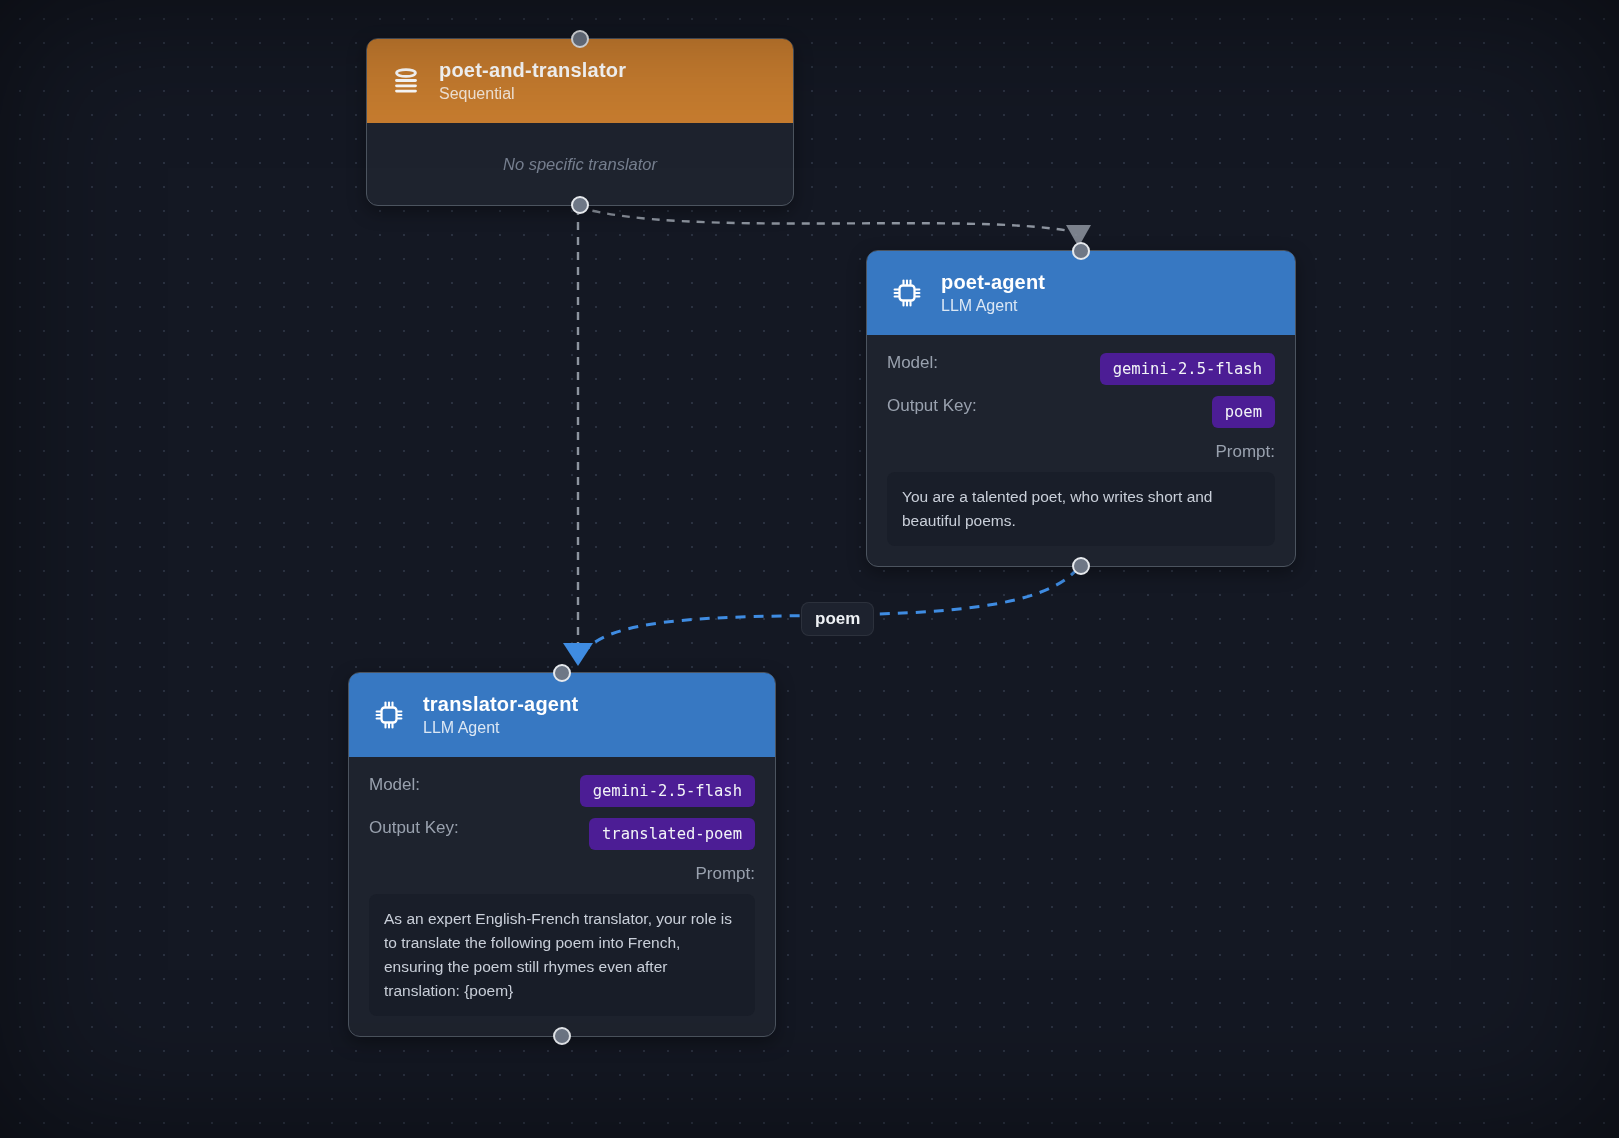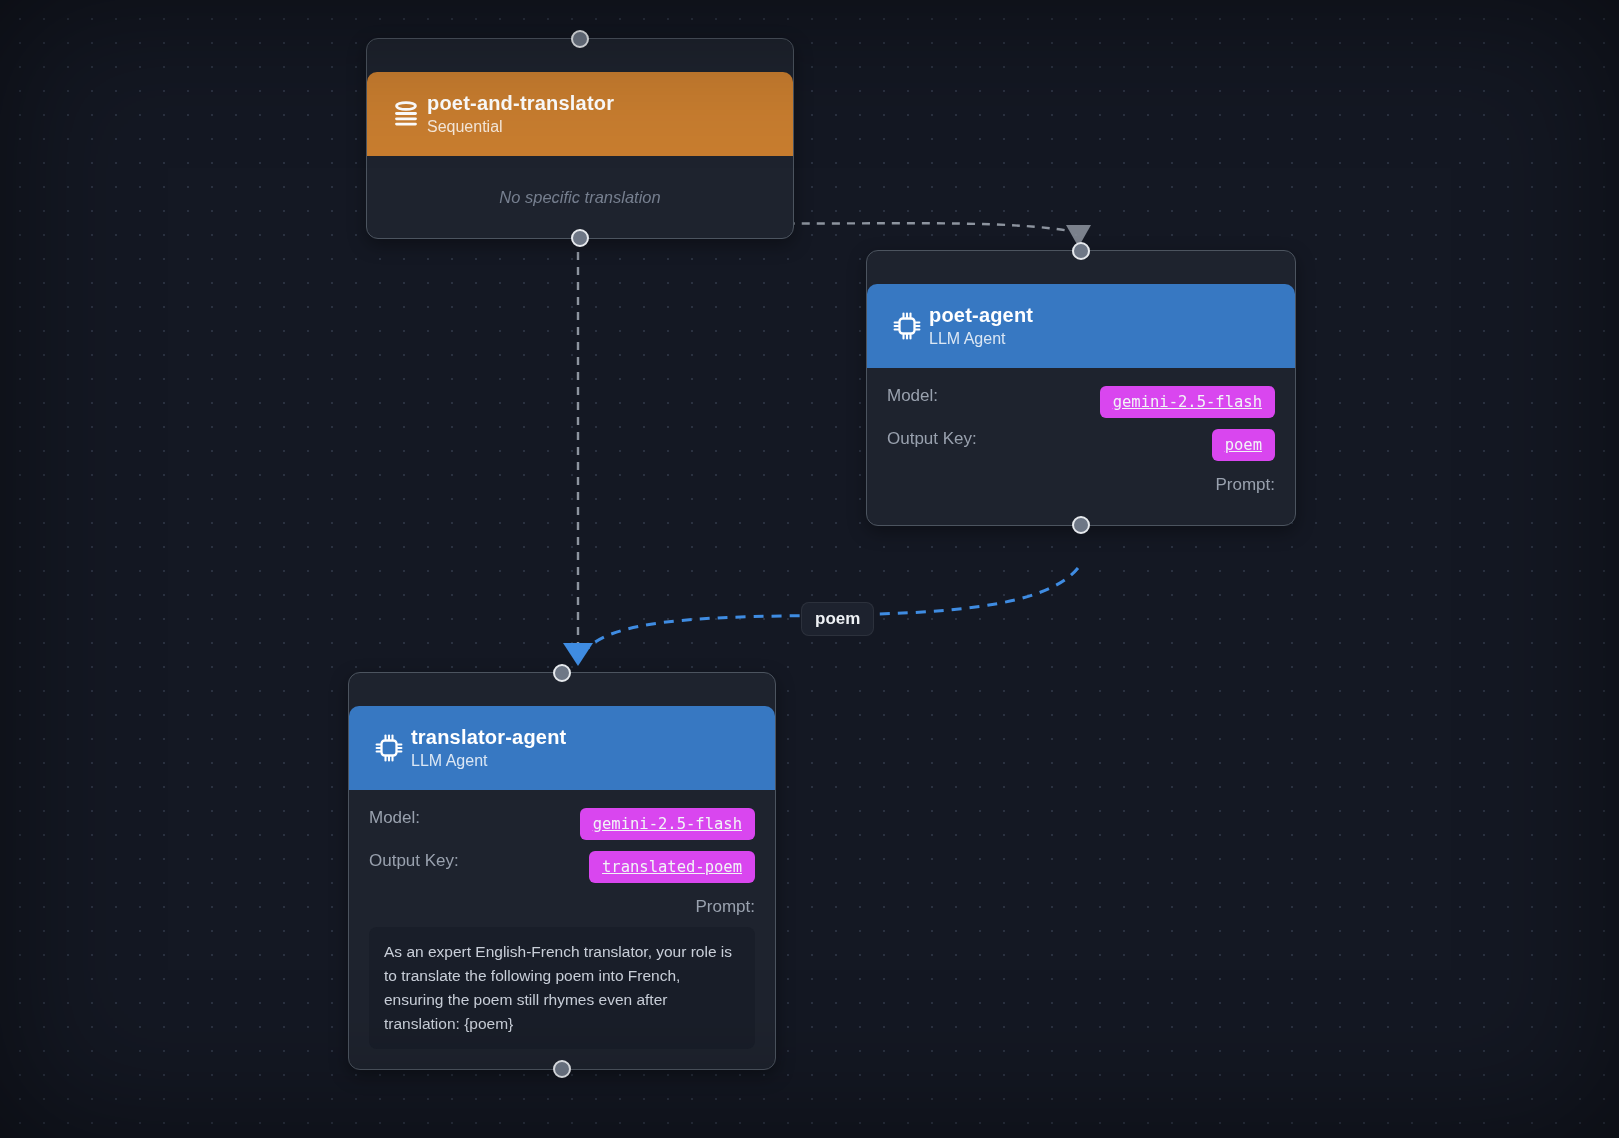"poet-and-translator" .node-header { gap: 6px -> 18px; margin-top: 33px -> none }
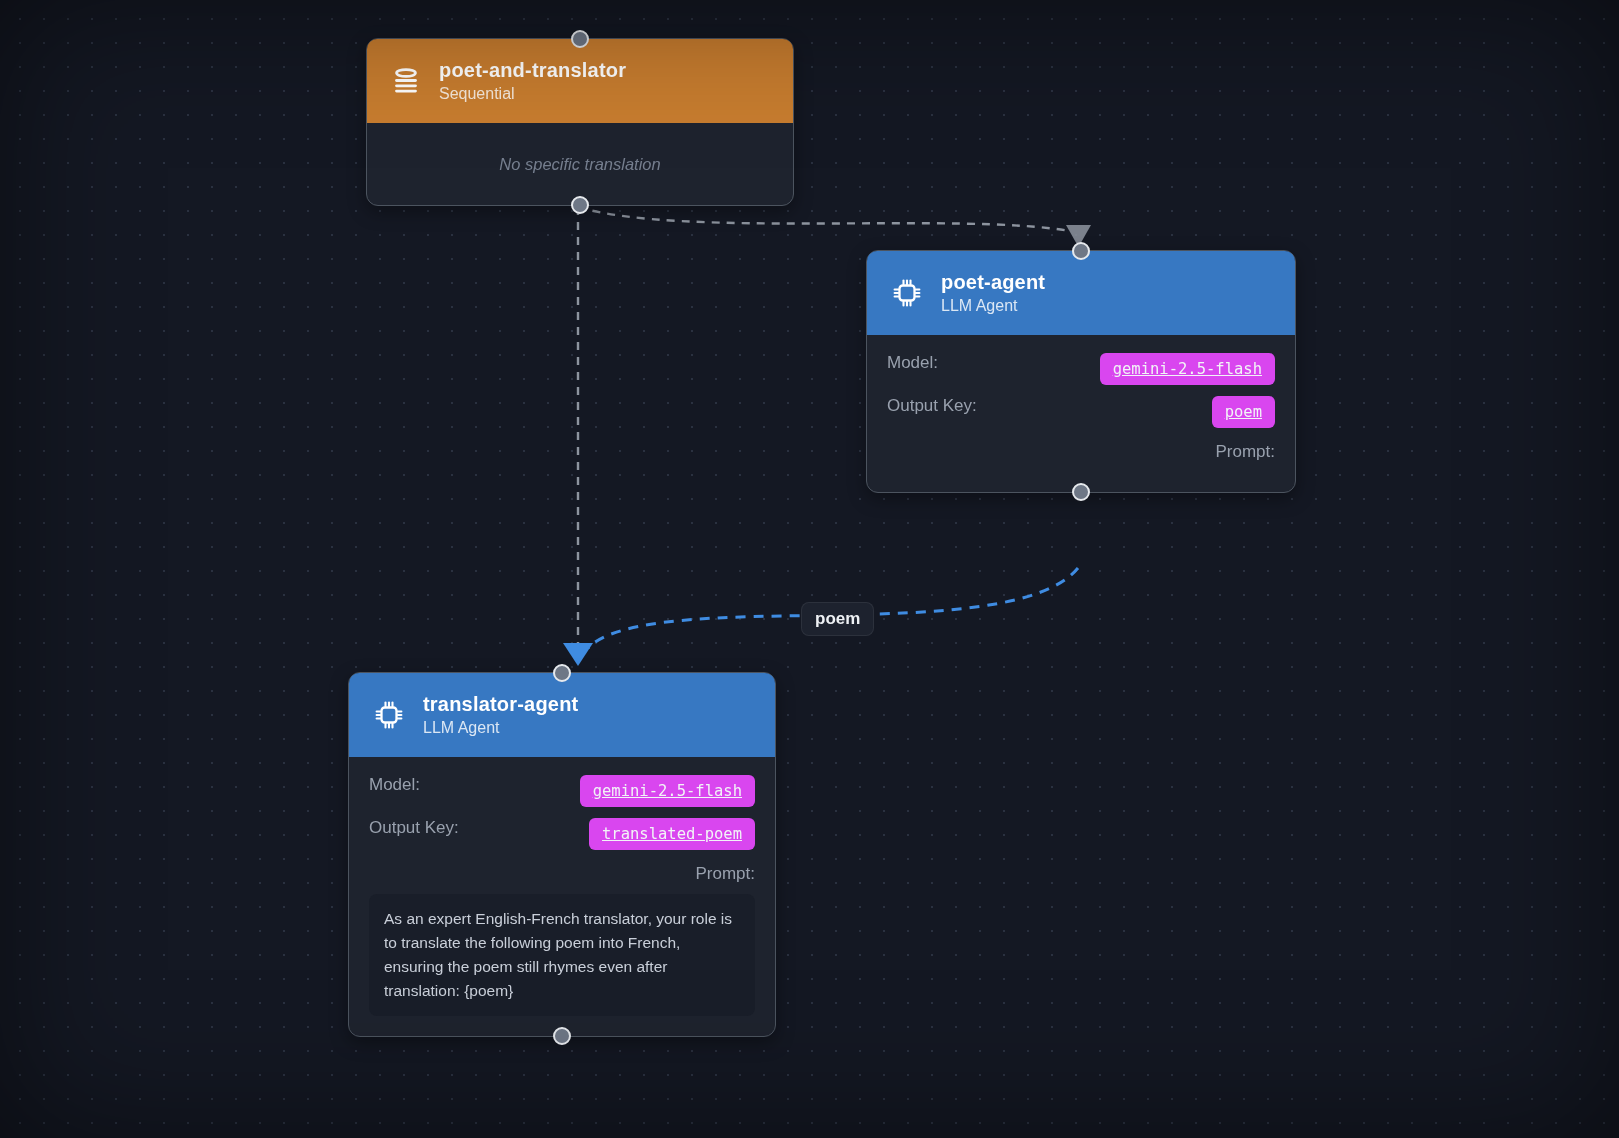"No specific translation" span.empty-note { text: translation -> translator }
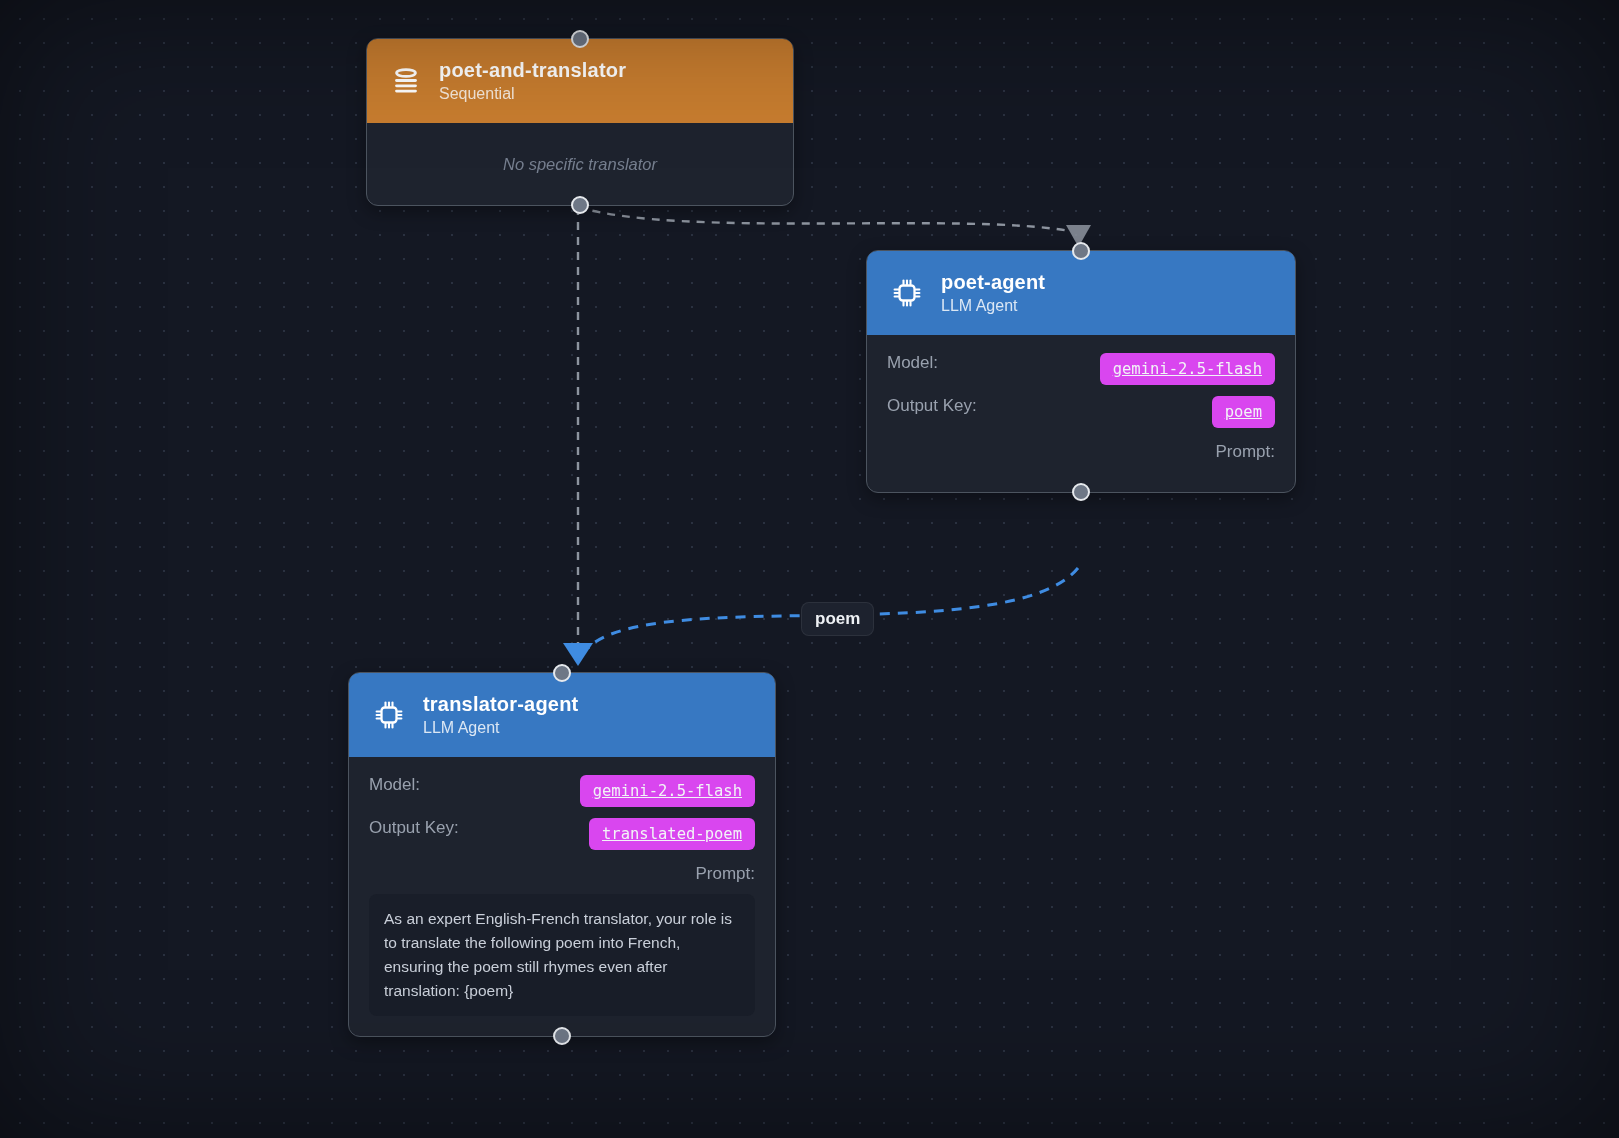"gemini-2.5-flash" .attr-chip { background: #d946ef -> #4c1d95; text-decoration: underline -> none }
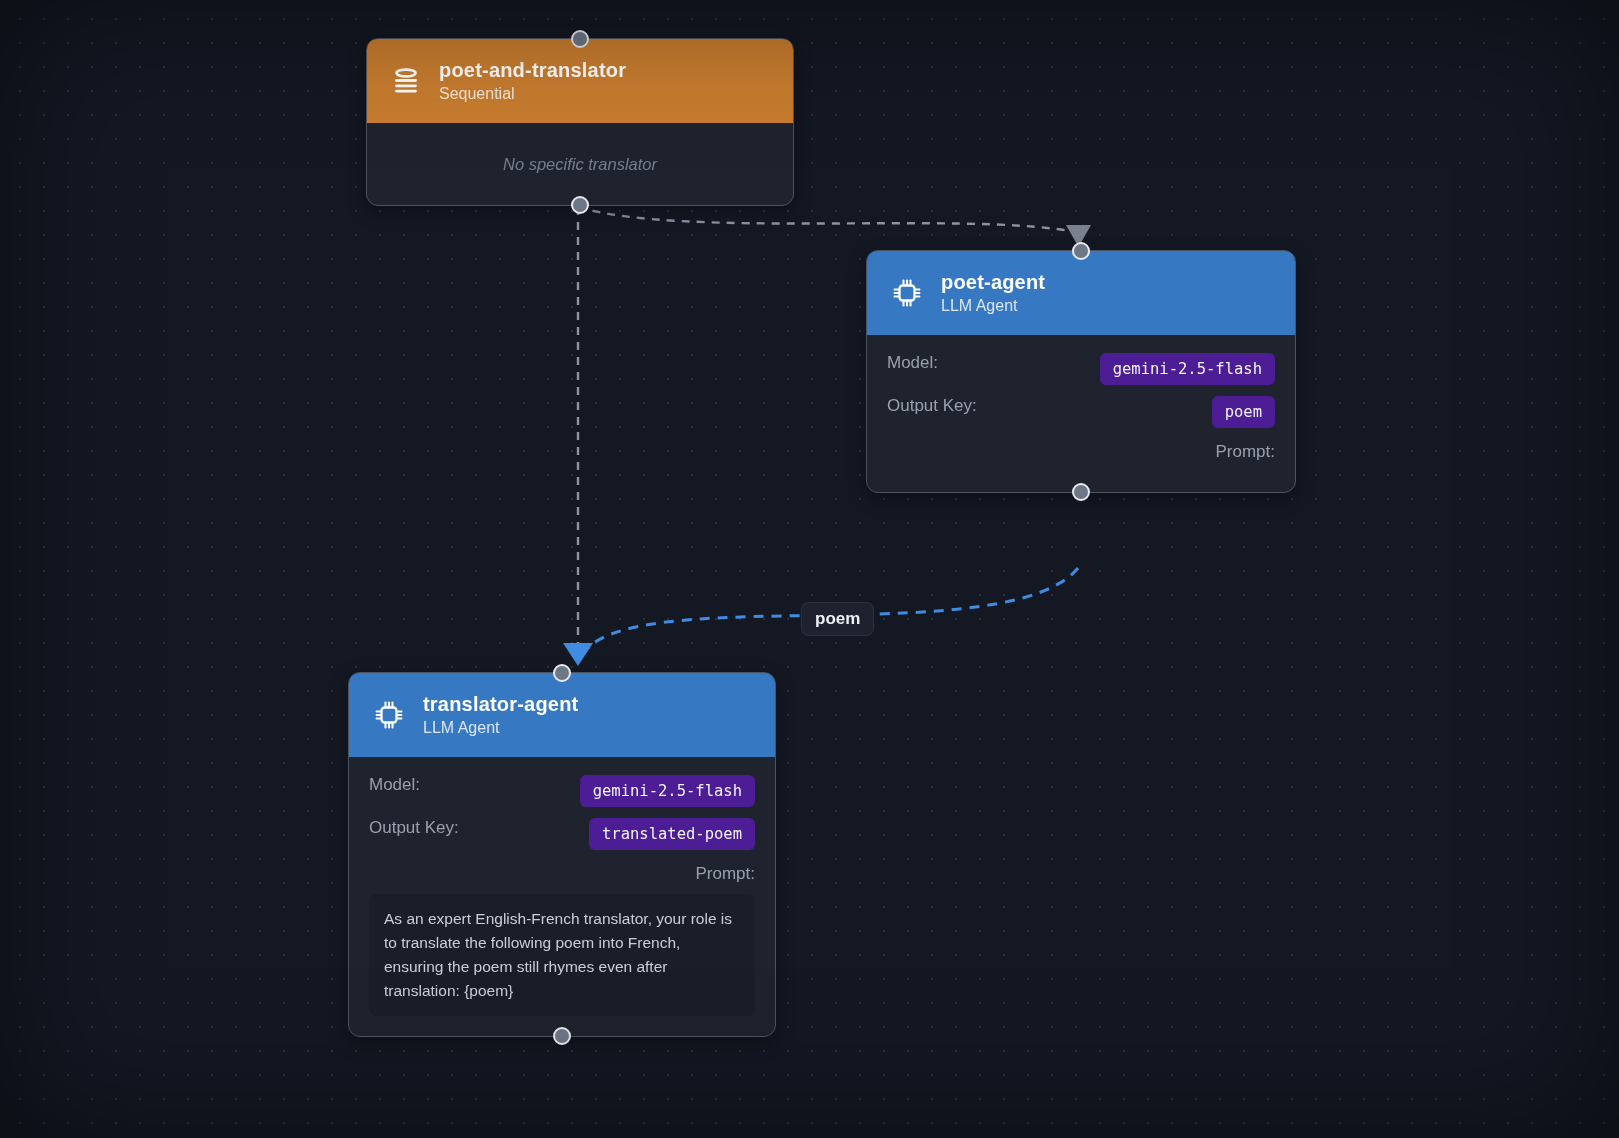"You are a talented poet," div.prompt-box { html: none -> <div>You are a talented poet, who writes short and beautiful poems.</div> }
